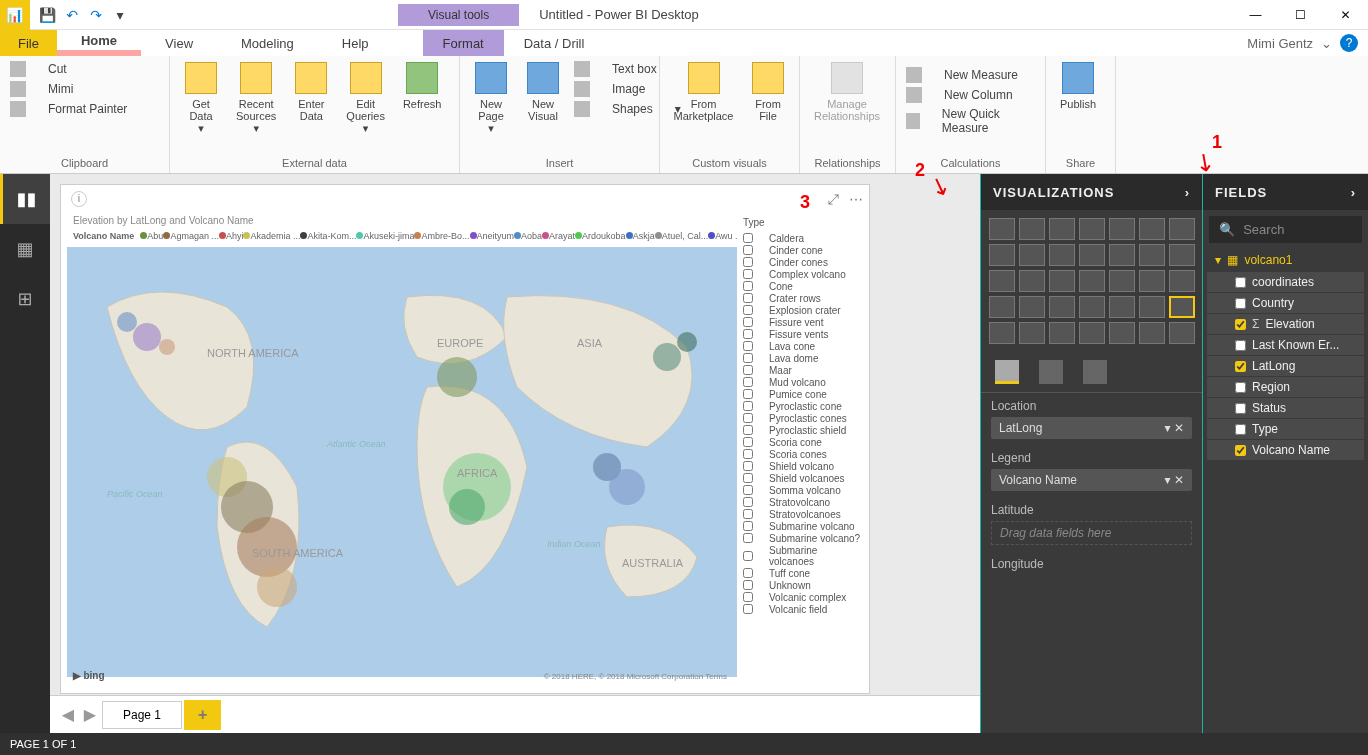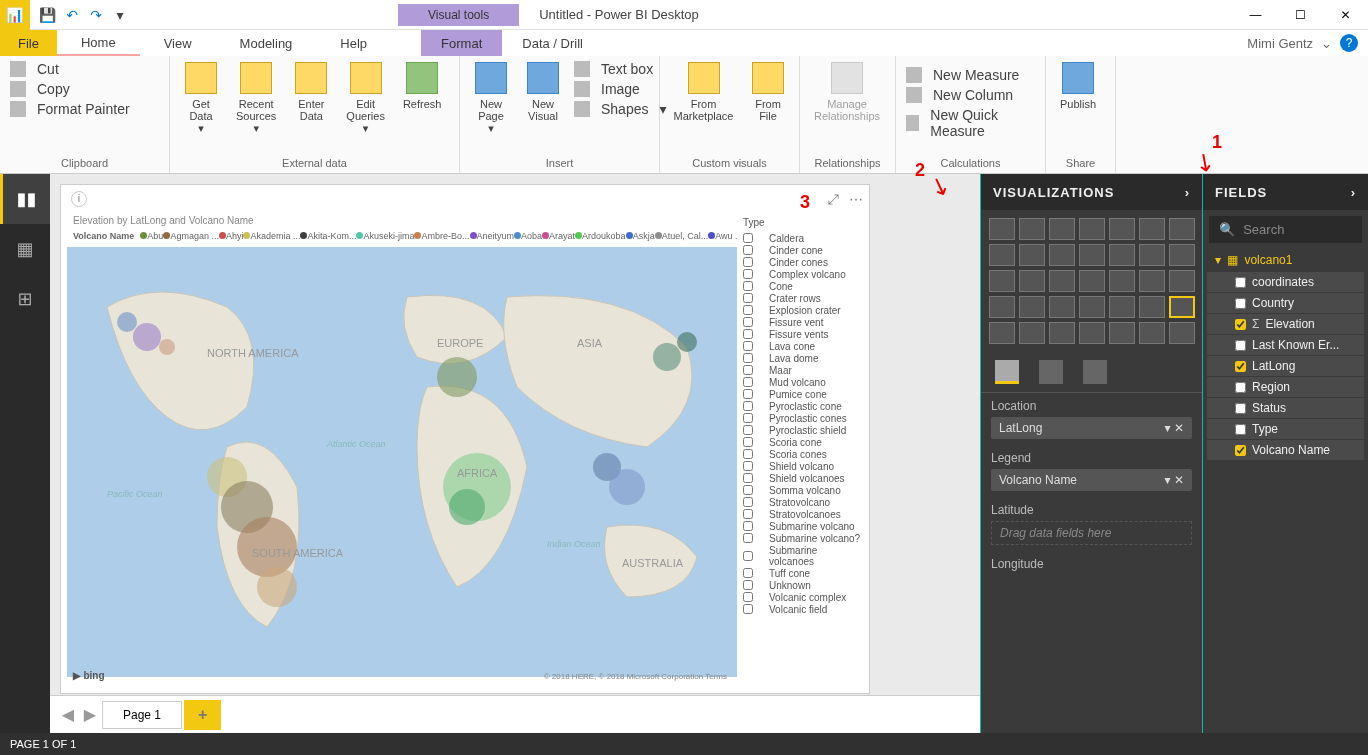"Home" .menu-tab.sel { border-bottom: 2px solid #fca5a5 -> 6px solid #fca5a5; font-weight: none -> bold }
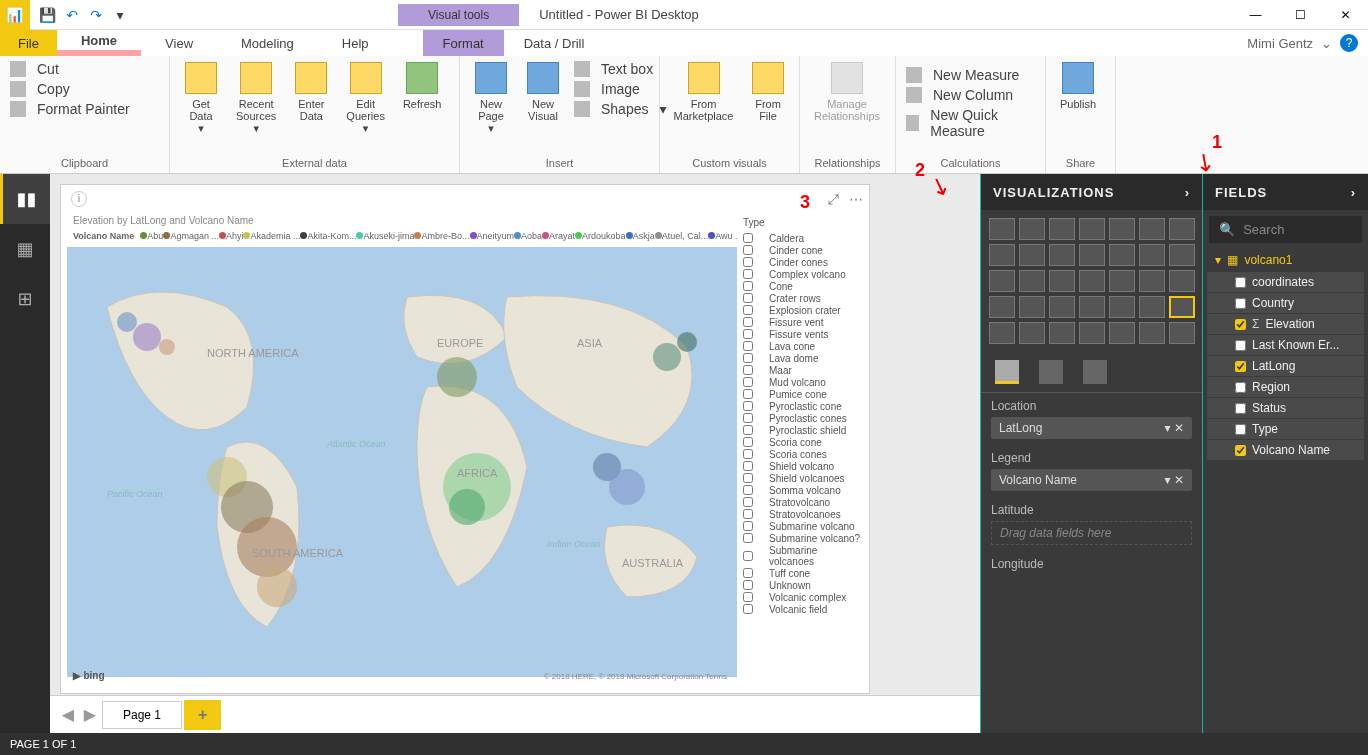"Cut" .small-btn { font-size: 14px -> 12px; gap: 11px -> 22px }
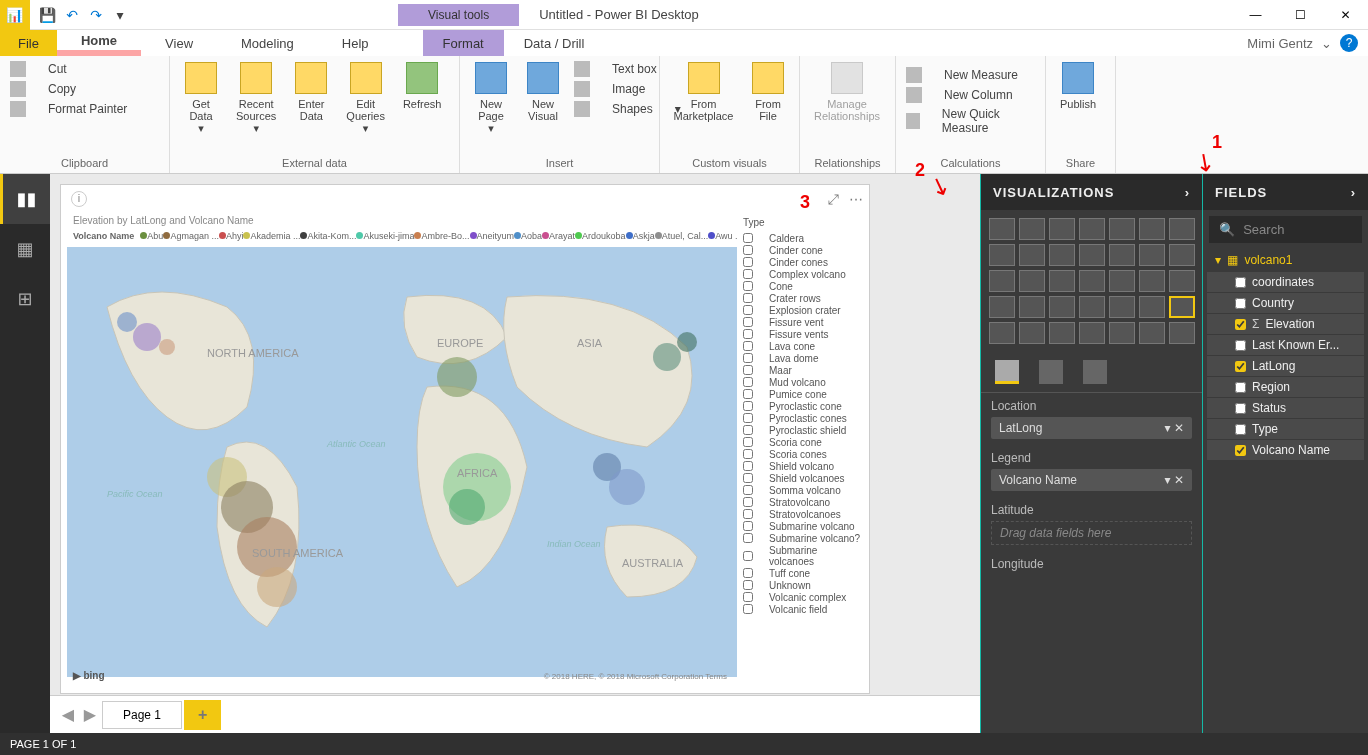"Copy" span { text: Copy -> Mimi }
